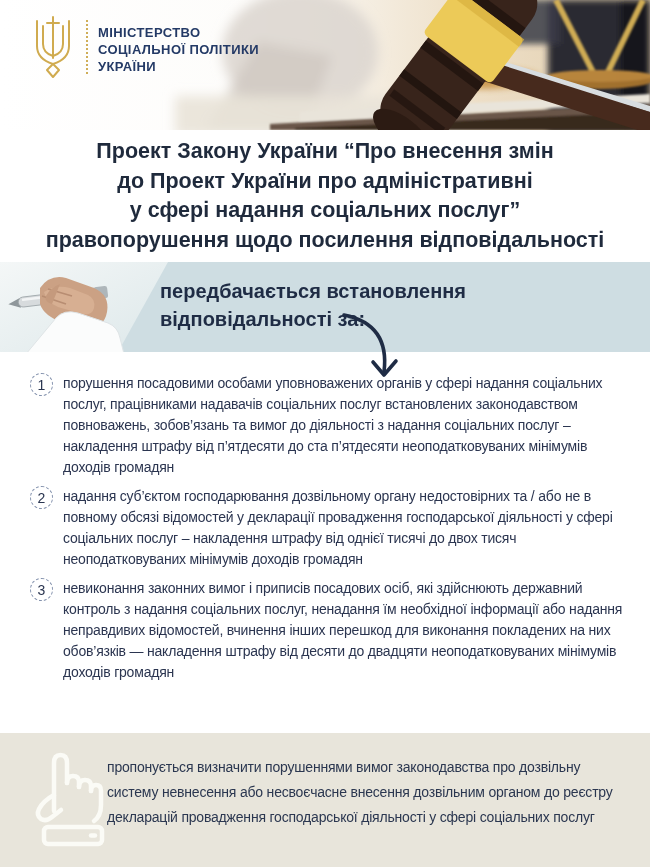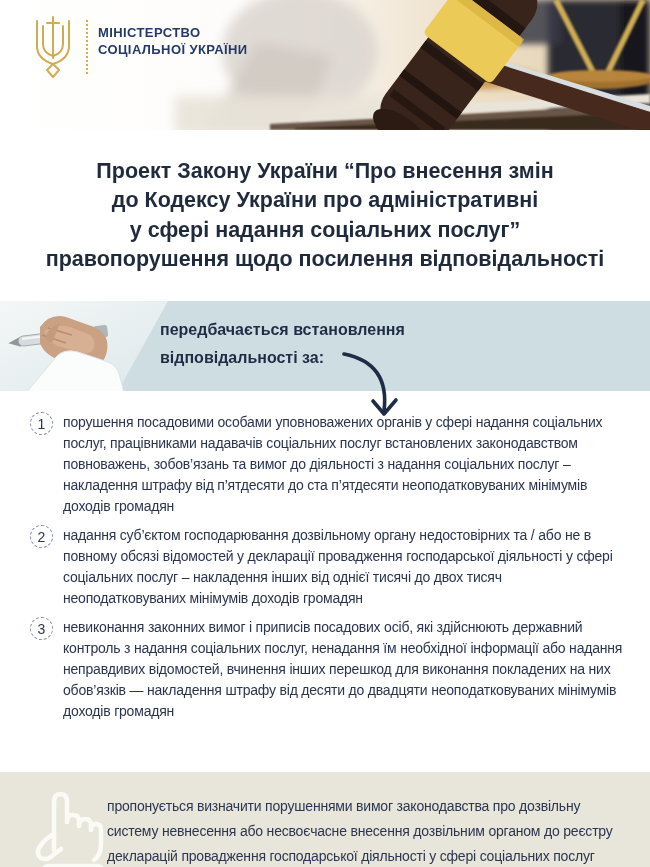"СОЦІАЛЬНОЇ УКРАЇНИ" div { text: УКРАЇНИ -> ПОЛІТИКИ }
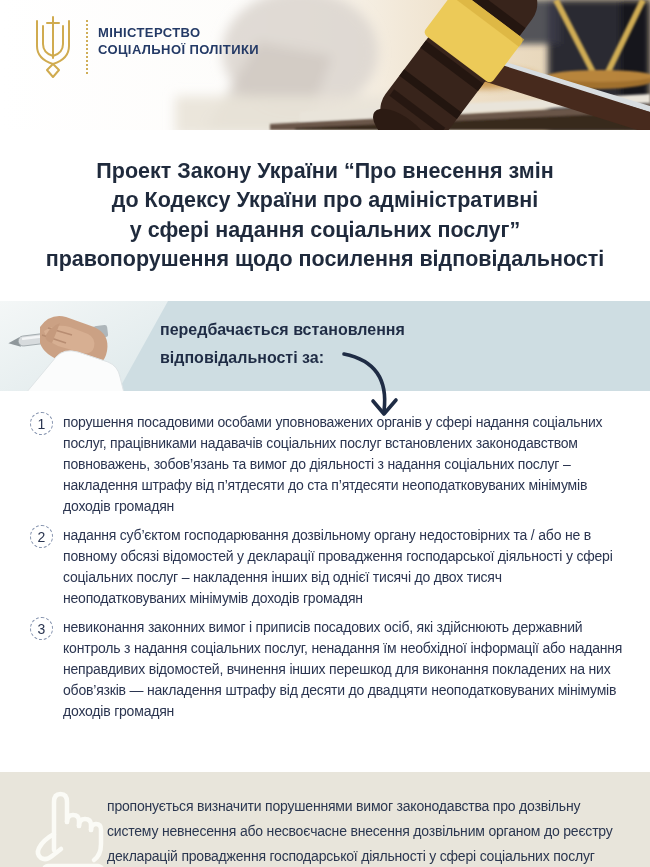"УКРАЇНИ" div { html: none -> <div>УКРАЇНИ</div> }
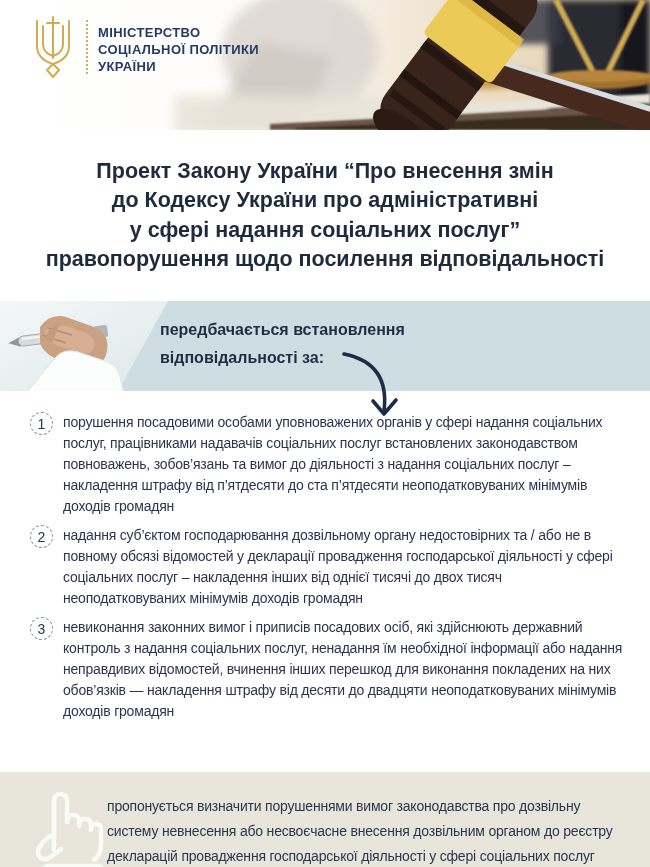"Проект Закону України “Про внесення" .title-section { height: 171px -> 132px }
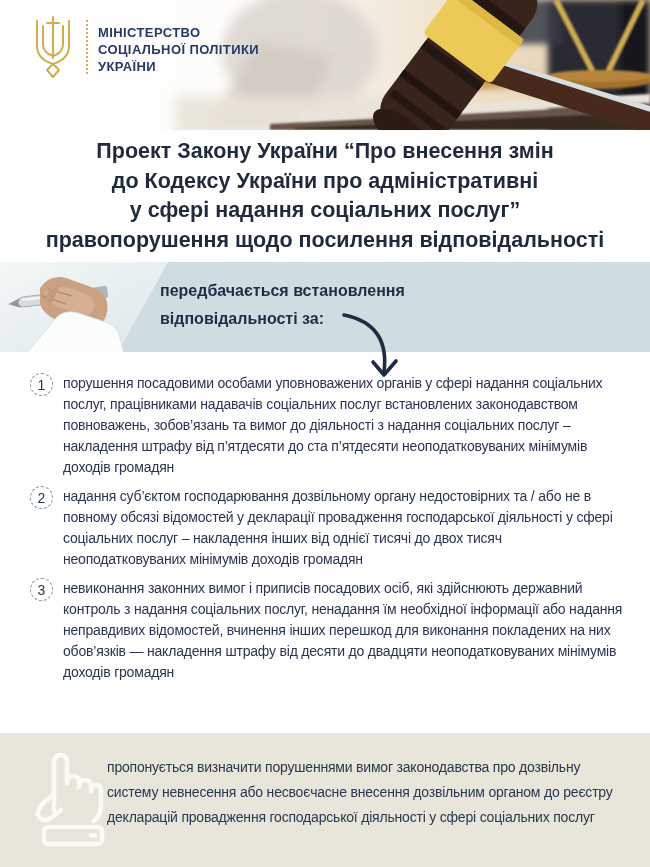"до Кодексу України про адміністративні" div.title-line { text: Кодексу -> Проект }
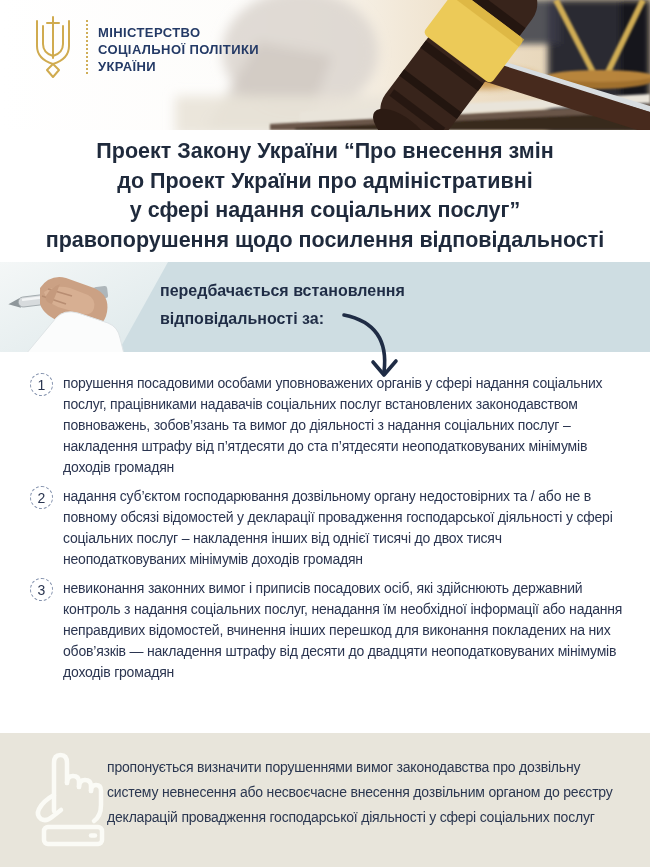"передбачається встановлення" .lead-text { font-size: 16px -> 20px }
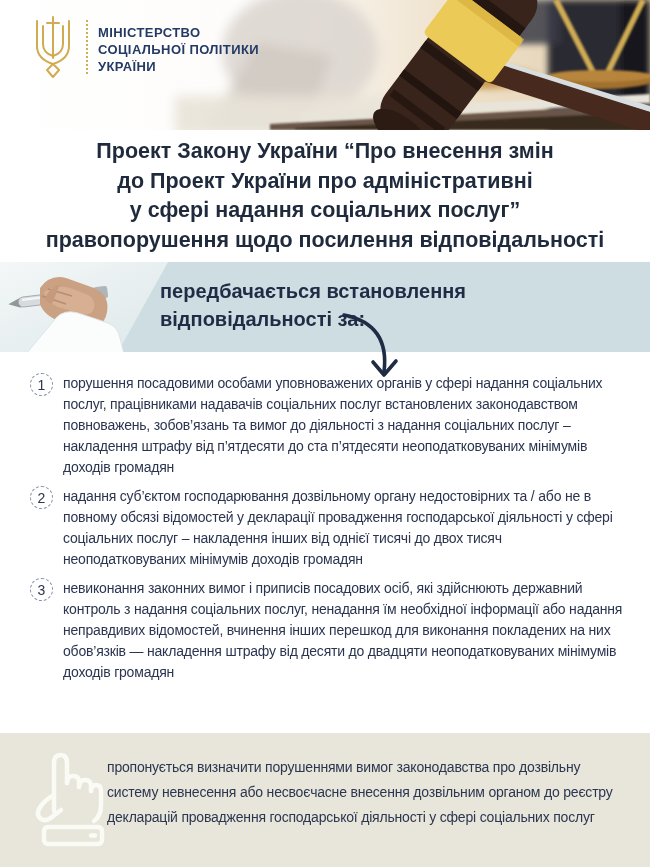"надання суб’єктом господарювання" div.item-text { text: інших -> штрафу }
